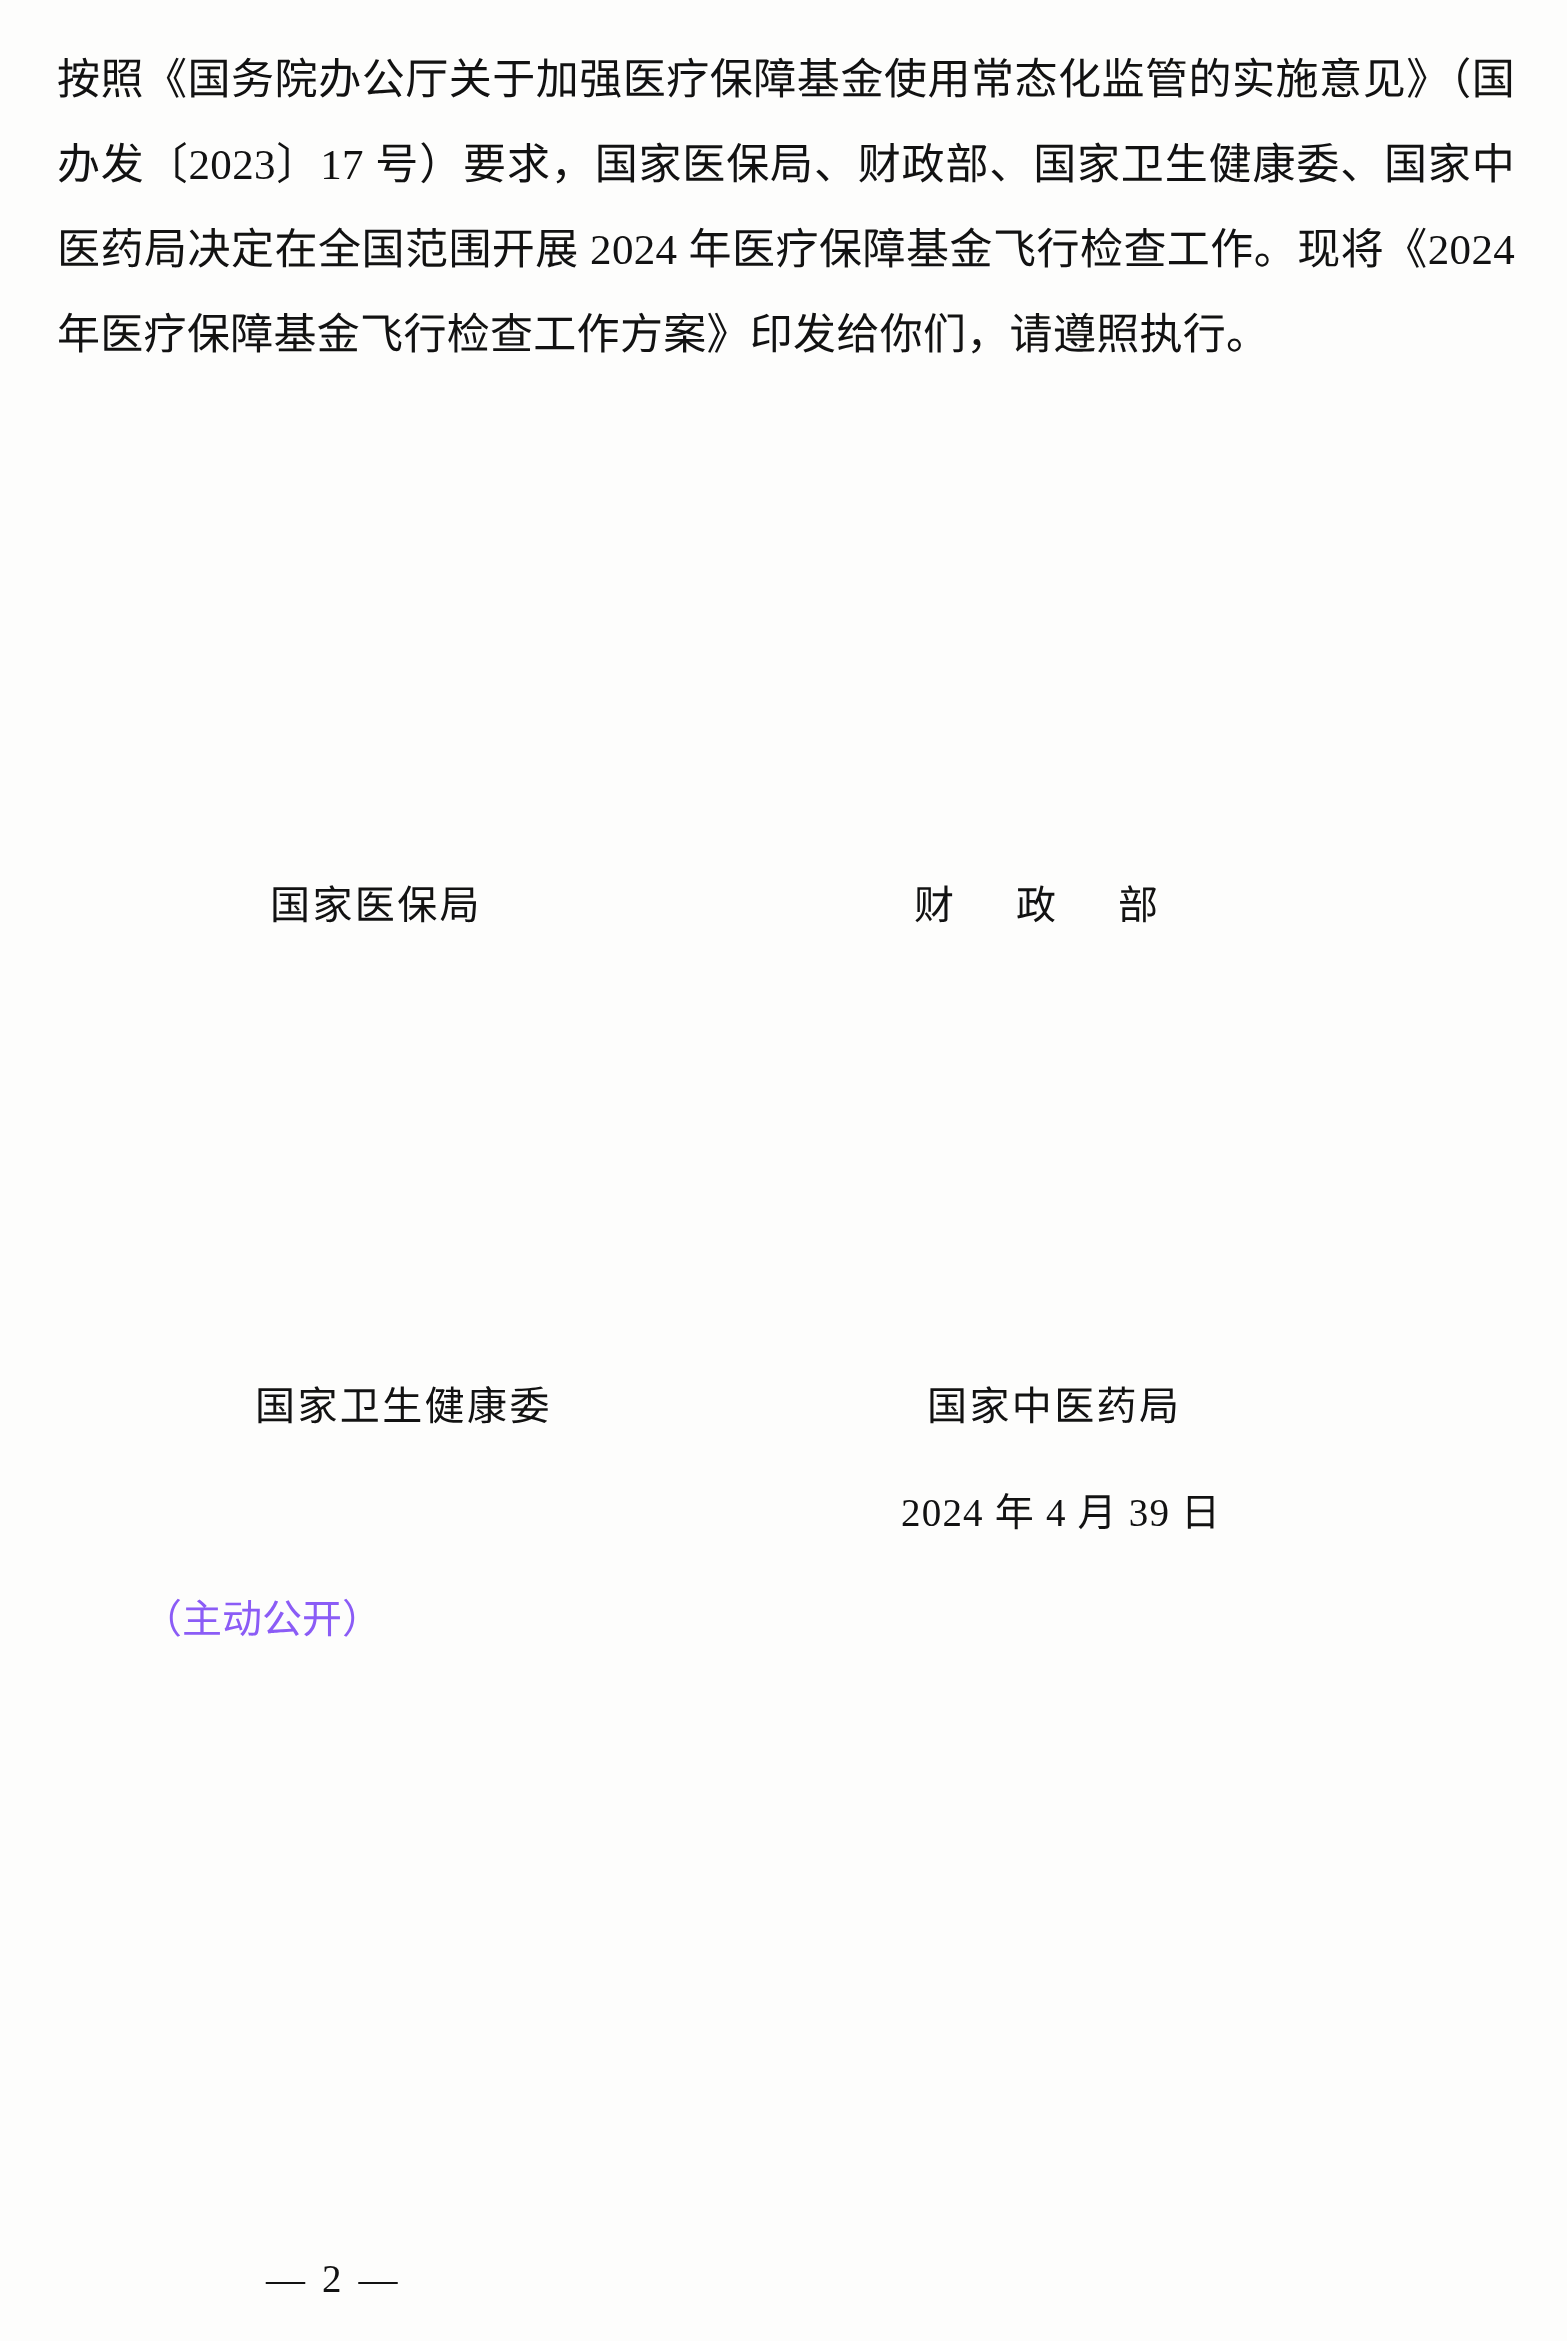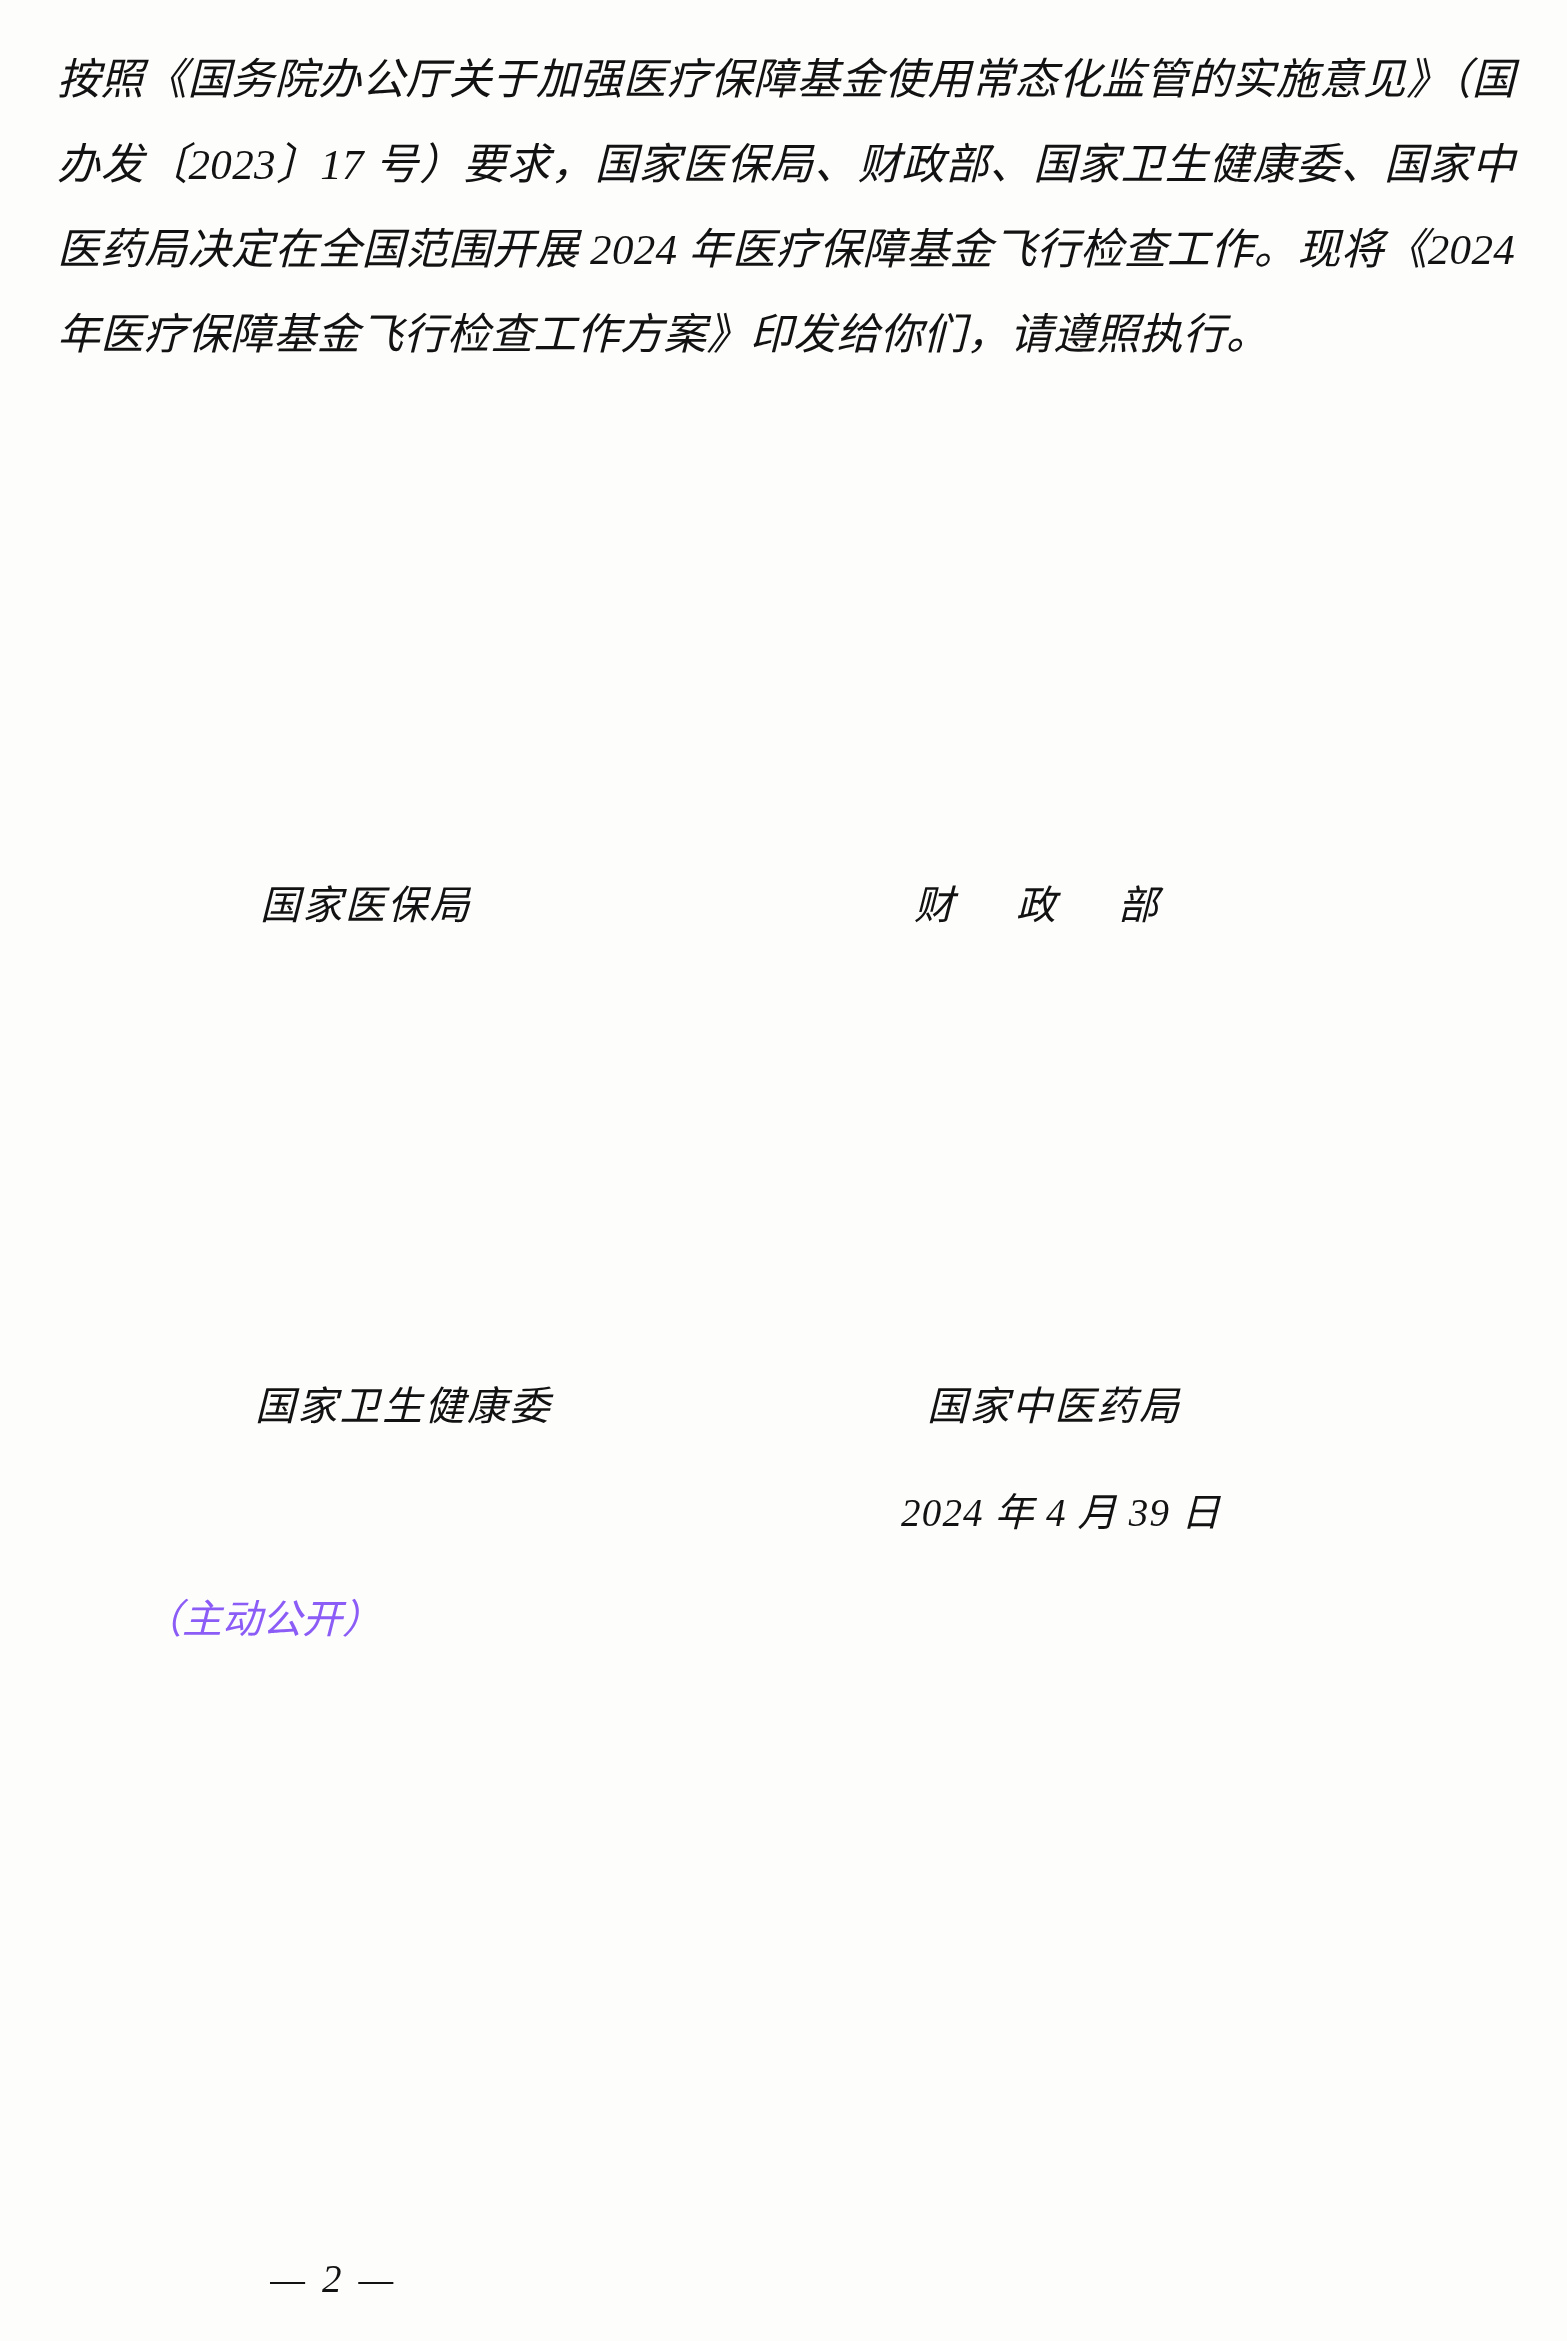"按照《国务院办公厅关于加强医疗保障基金使用常态化监管的实施意见》（国办发〔202" .page { font-style: italic -> none }
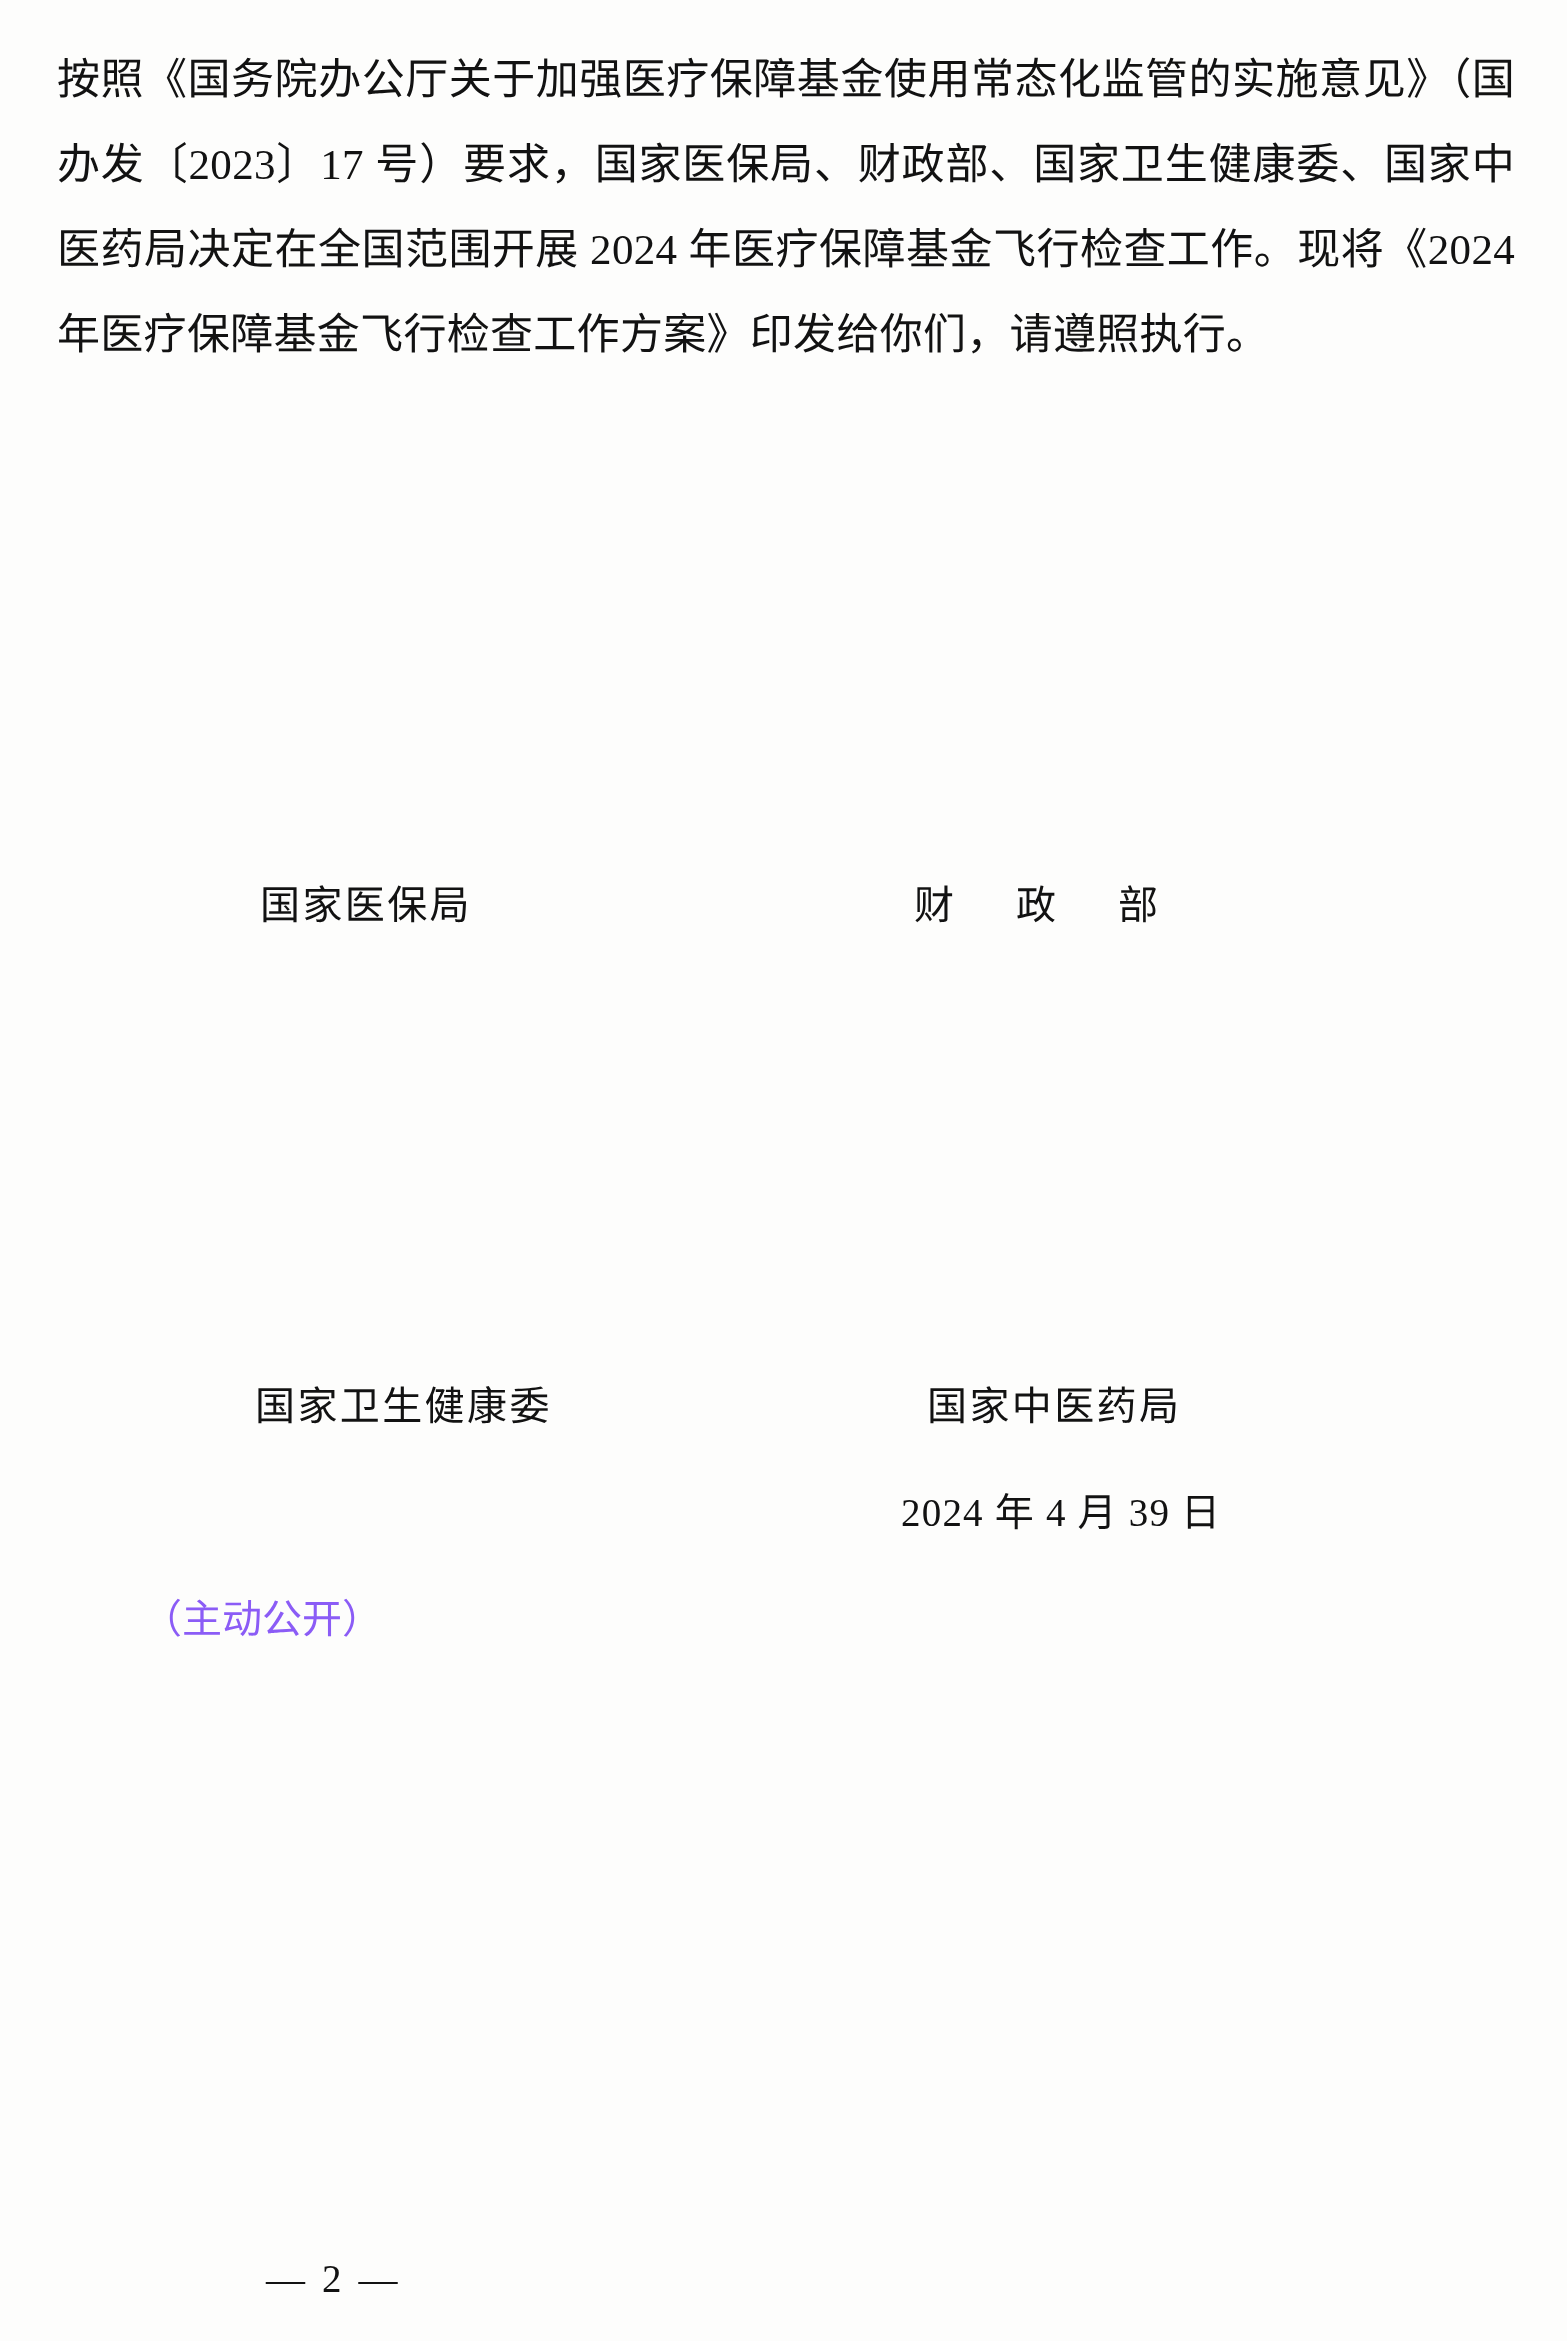"国家医保局" .sig-1 { left: 260px -> 270px }
